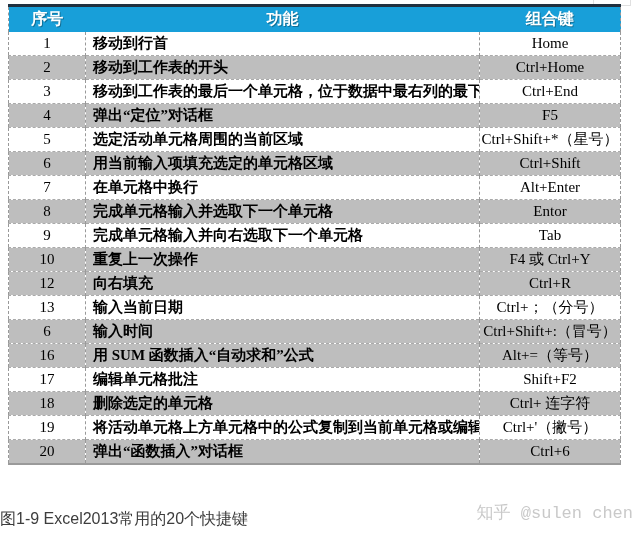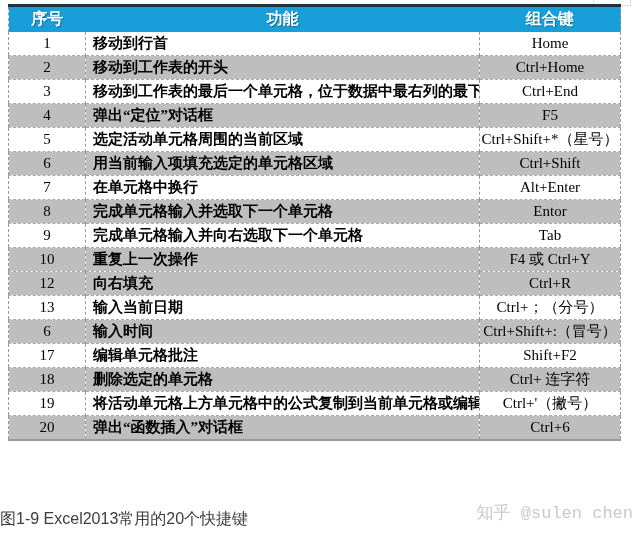"16" tr.alt { html: none -> <tr> <td>16</td> <td>用 SUM 函数插入“自动求和”公式</td> <td>Alt+=（等号）</td> </tr> }
